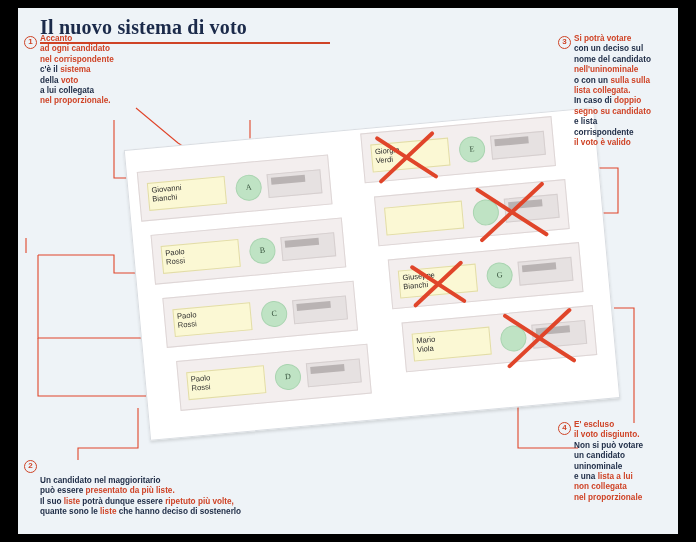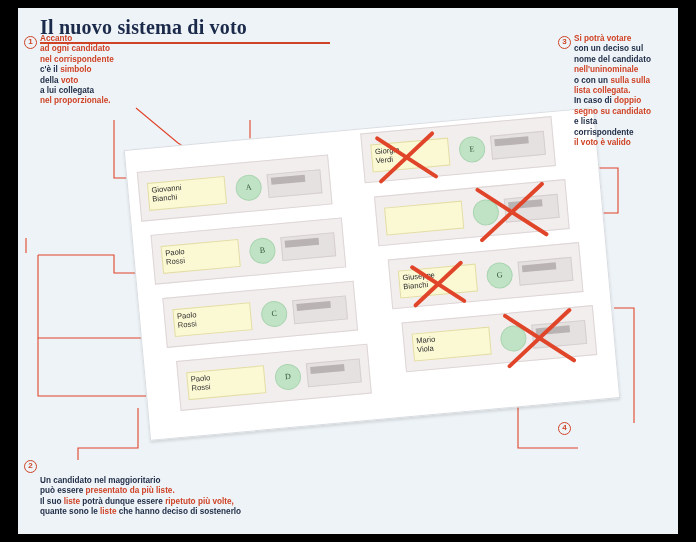"simbolo" b { text: simbolo -> sistema }
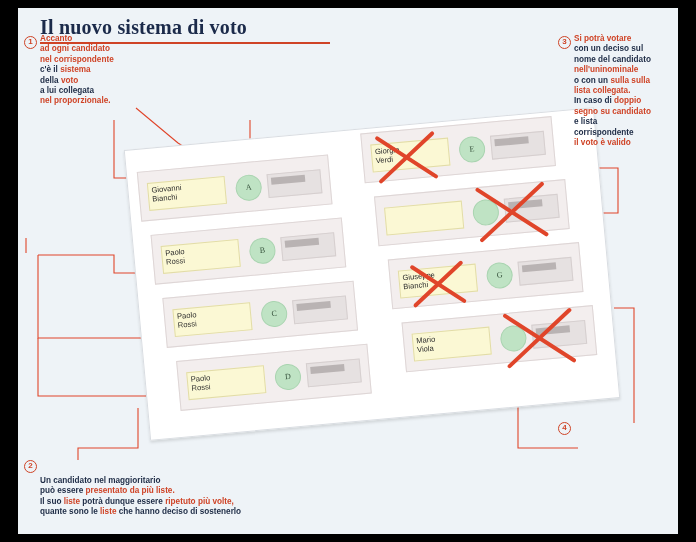"E' escluso" div.callout { html: none -> <div> <b>E' escluso</b><br> <b>il voto disgiunto.</b><br> <span>Non si può votare</span><br> <span>un candidato</span><br> <span>uninominale</span><br> <span>e una </span><b>lista a lui</b><br> <b>non collegata</b><br> <b>nel proporzionale</b> </div> }
